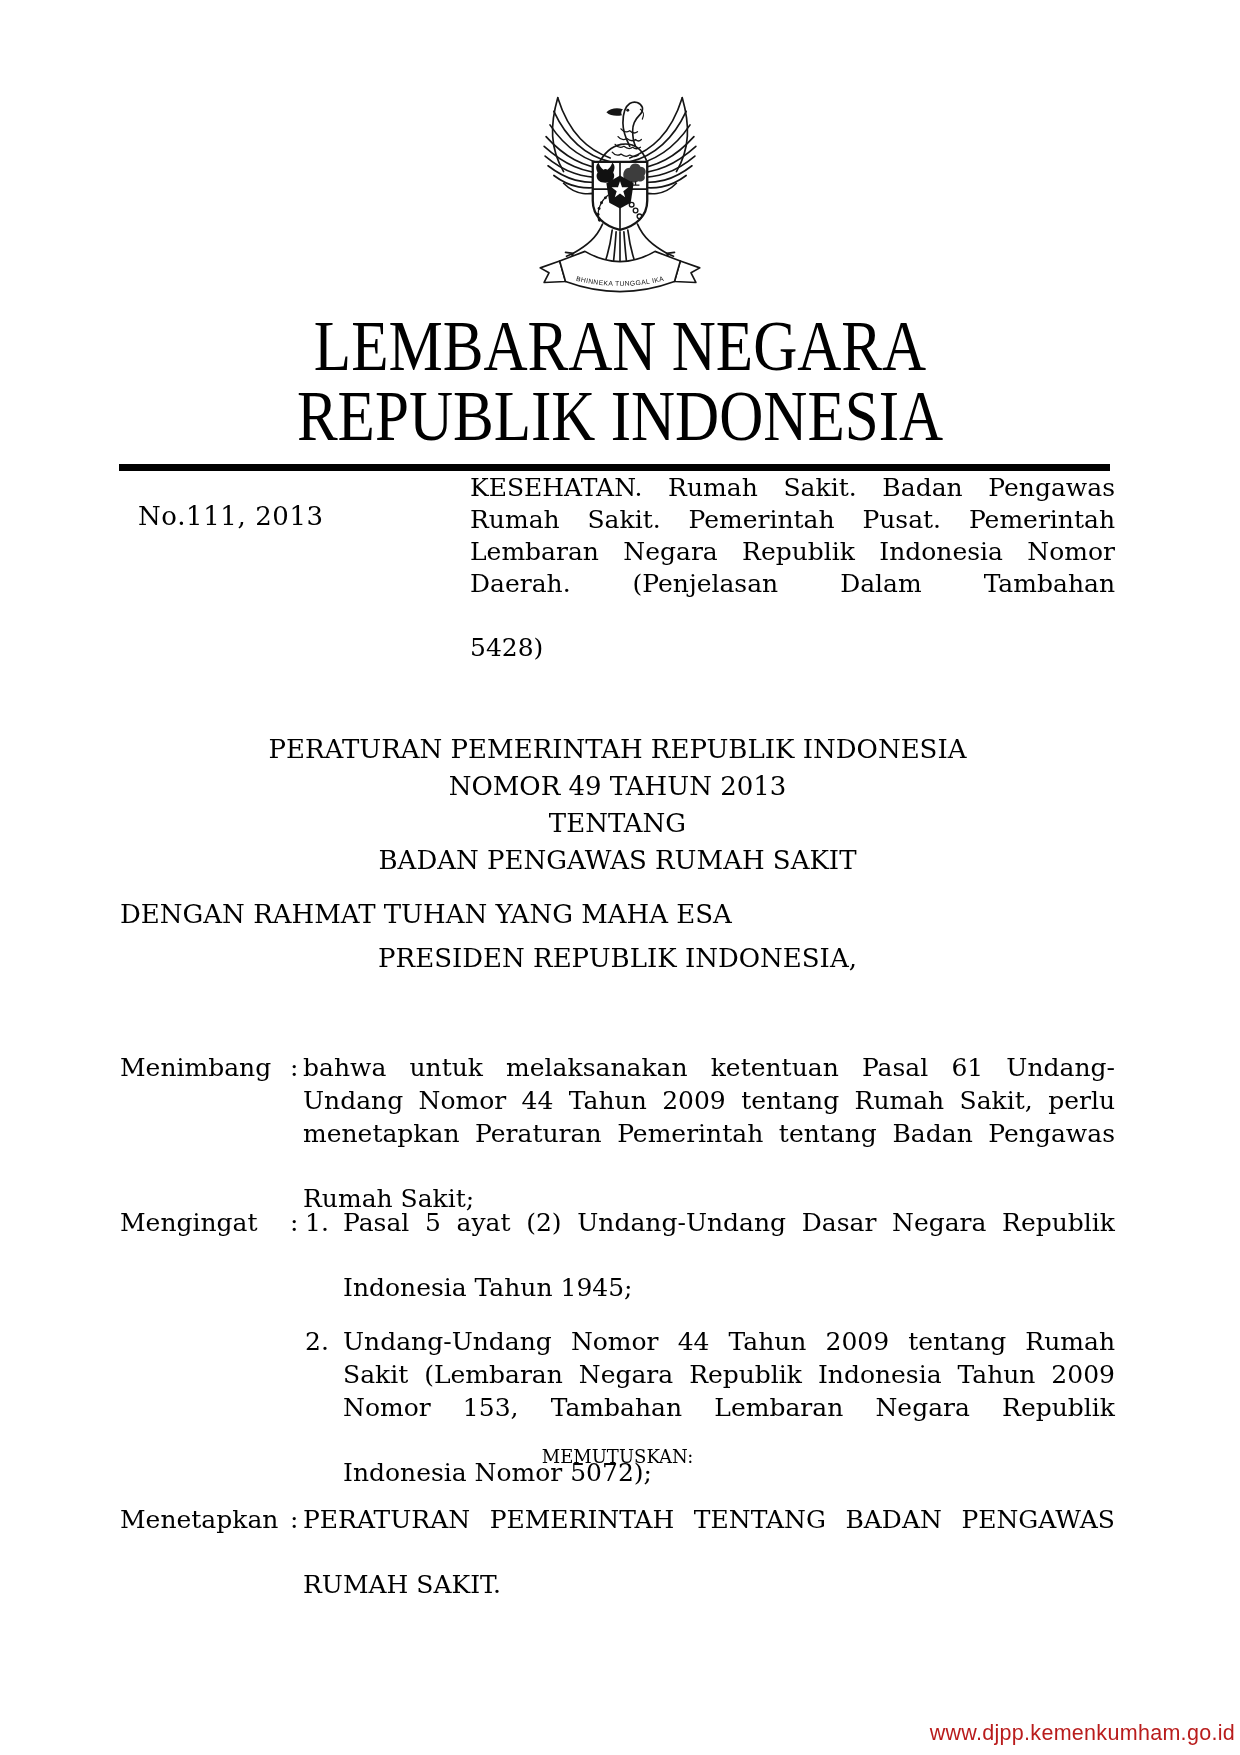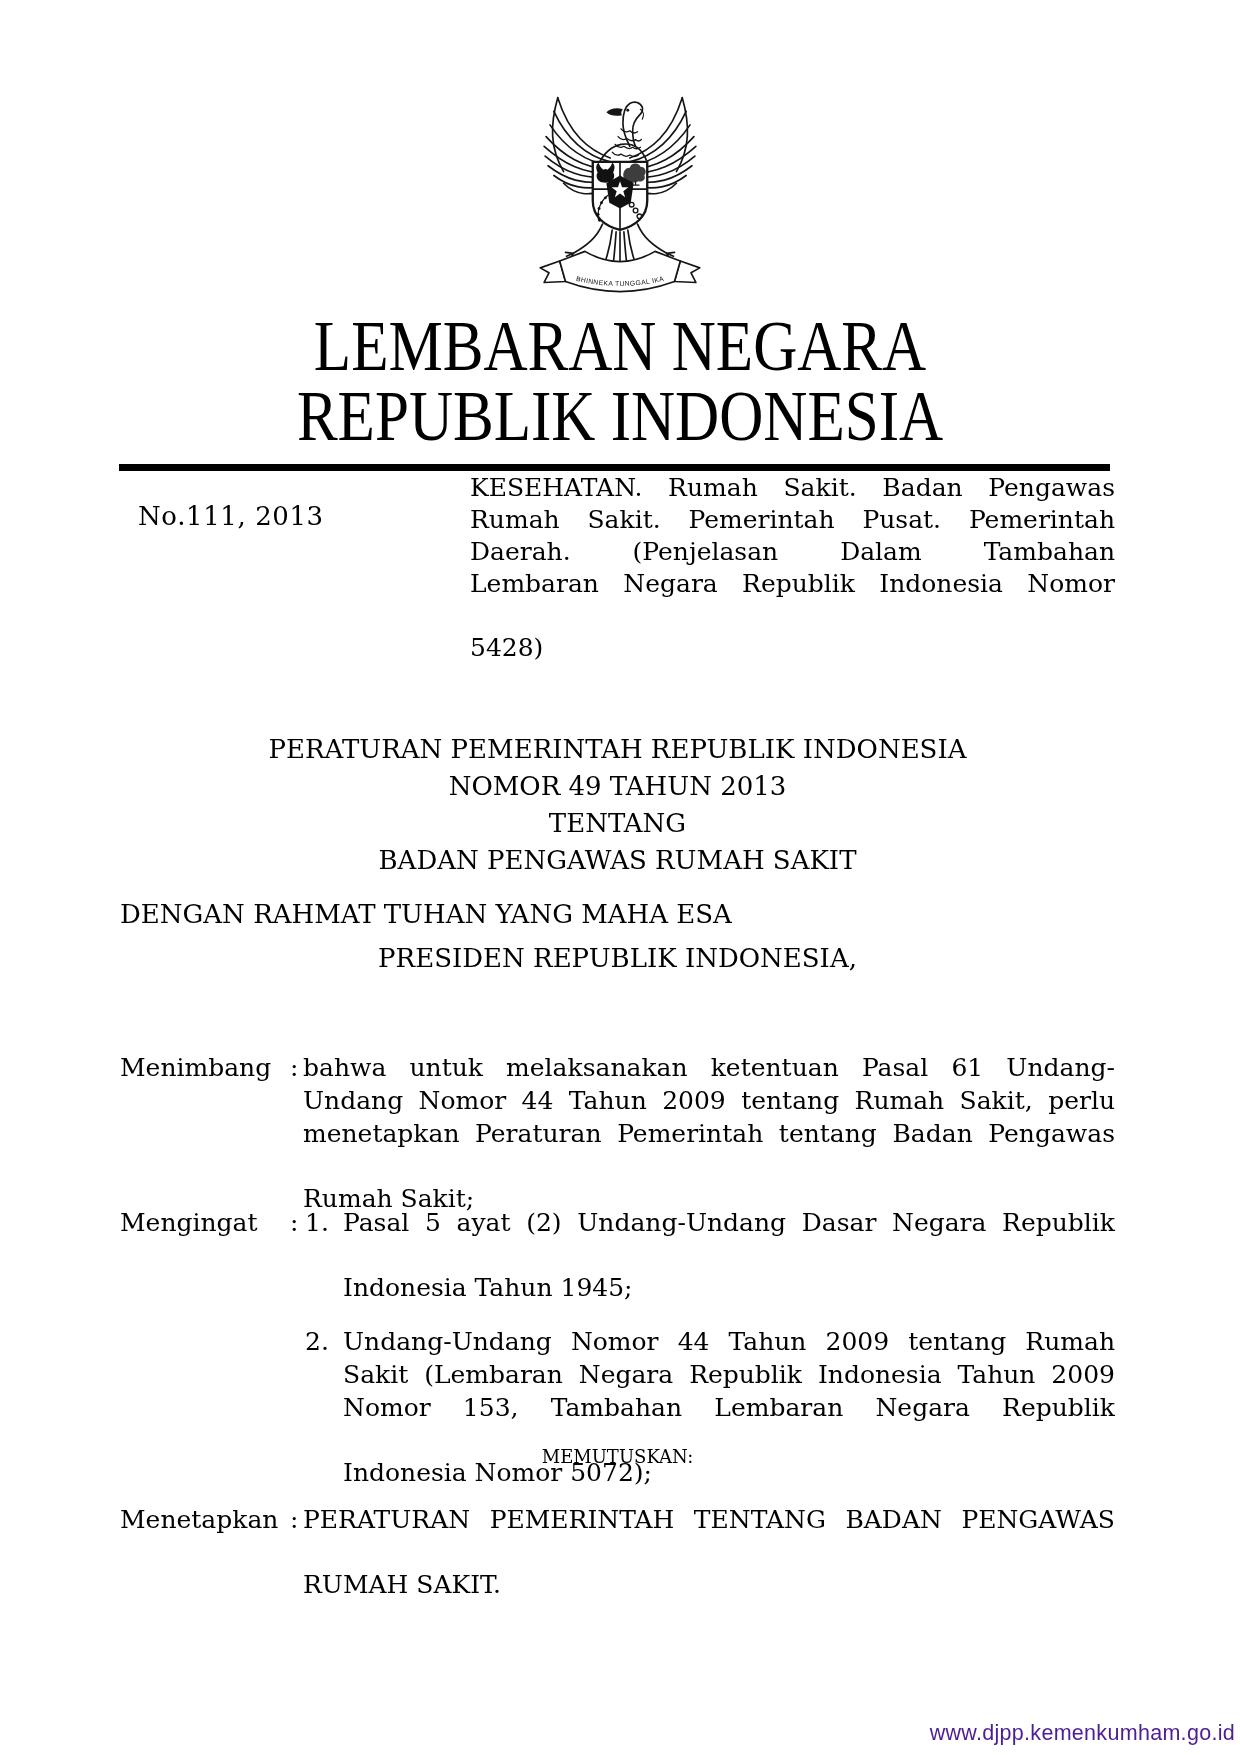"Daerah. (Penjelasan Dalam Tambahan" div.tline { order: before "Lembaran Negara Republik Indonesia Nomor" -> after "Lembaran Negara Republik Indonesia Nomor" }
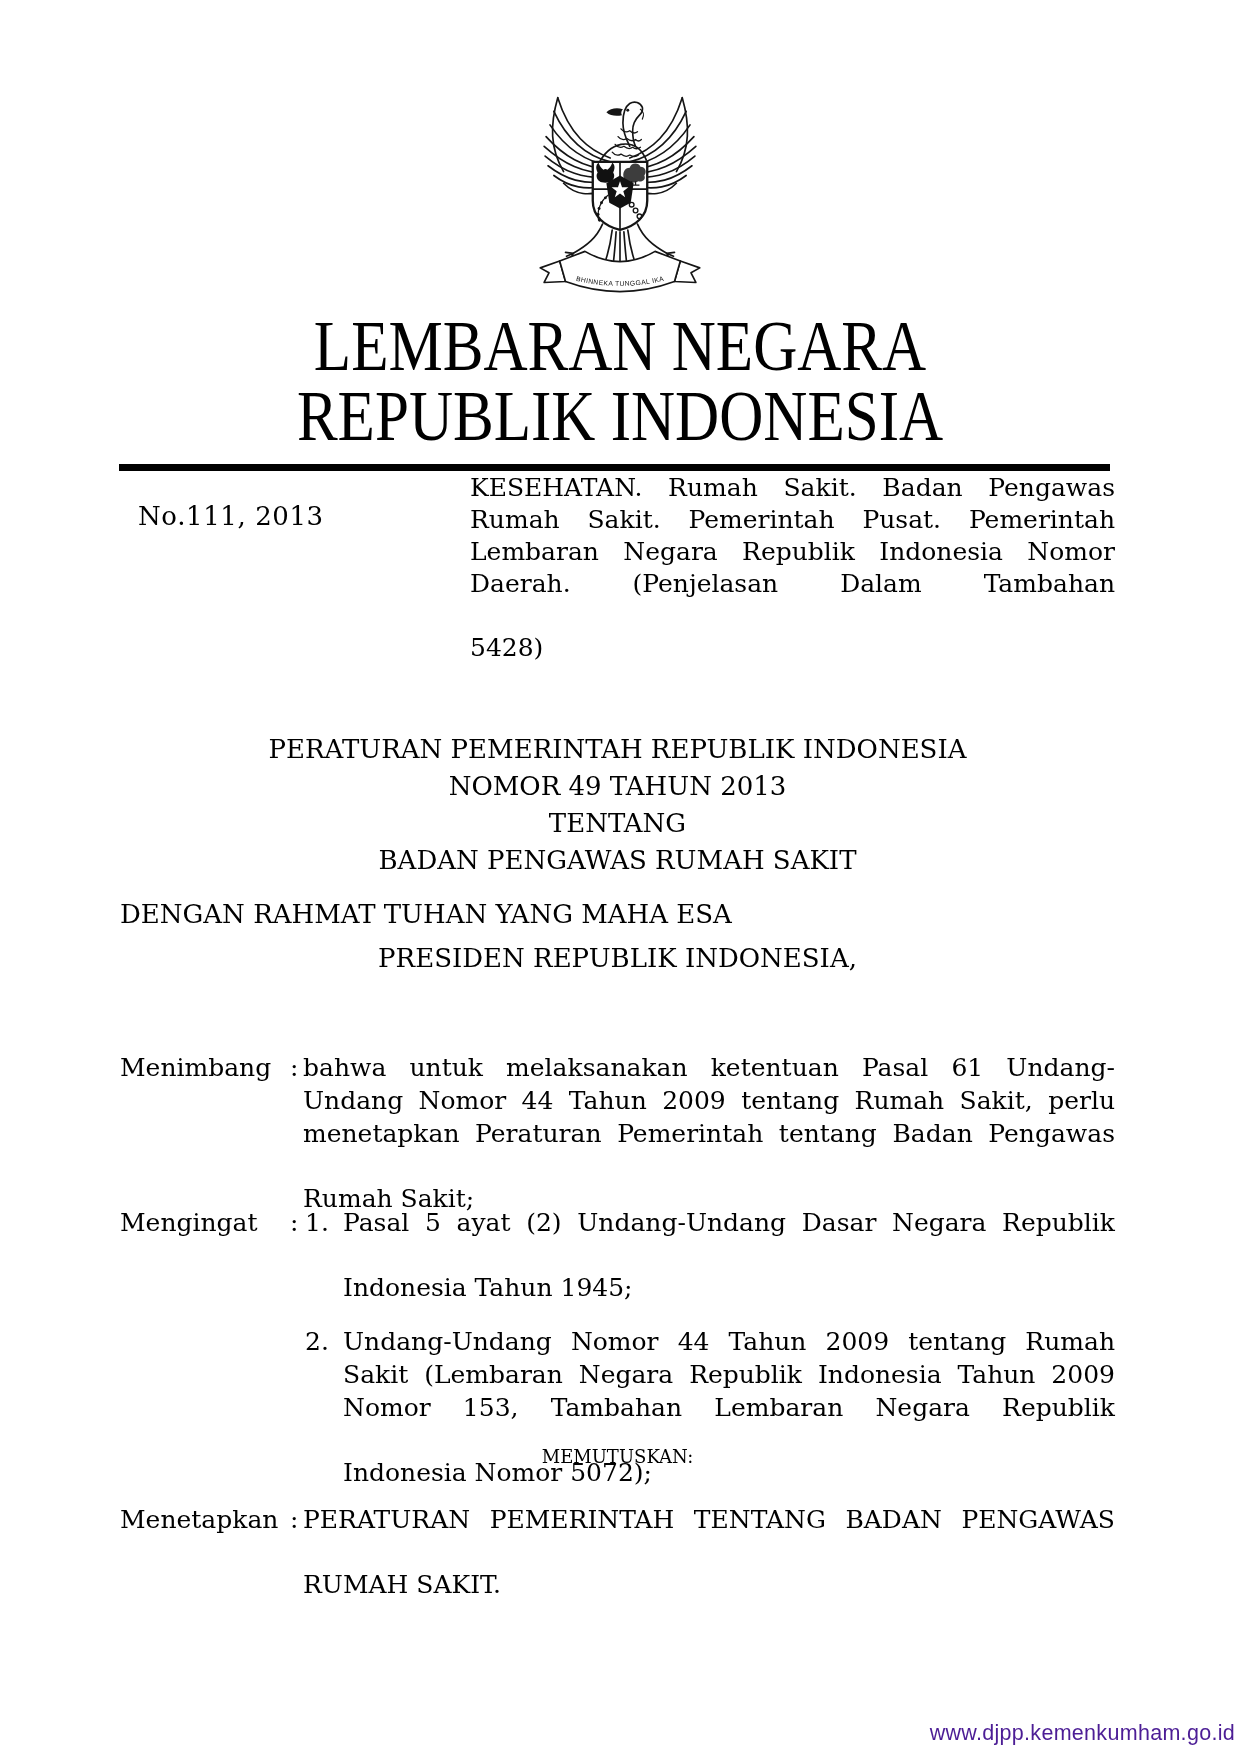"www.djpp.kemenkumham.go.id" .footer-url { color: #4c1d95 -> #b91c1c }
